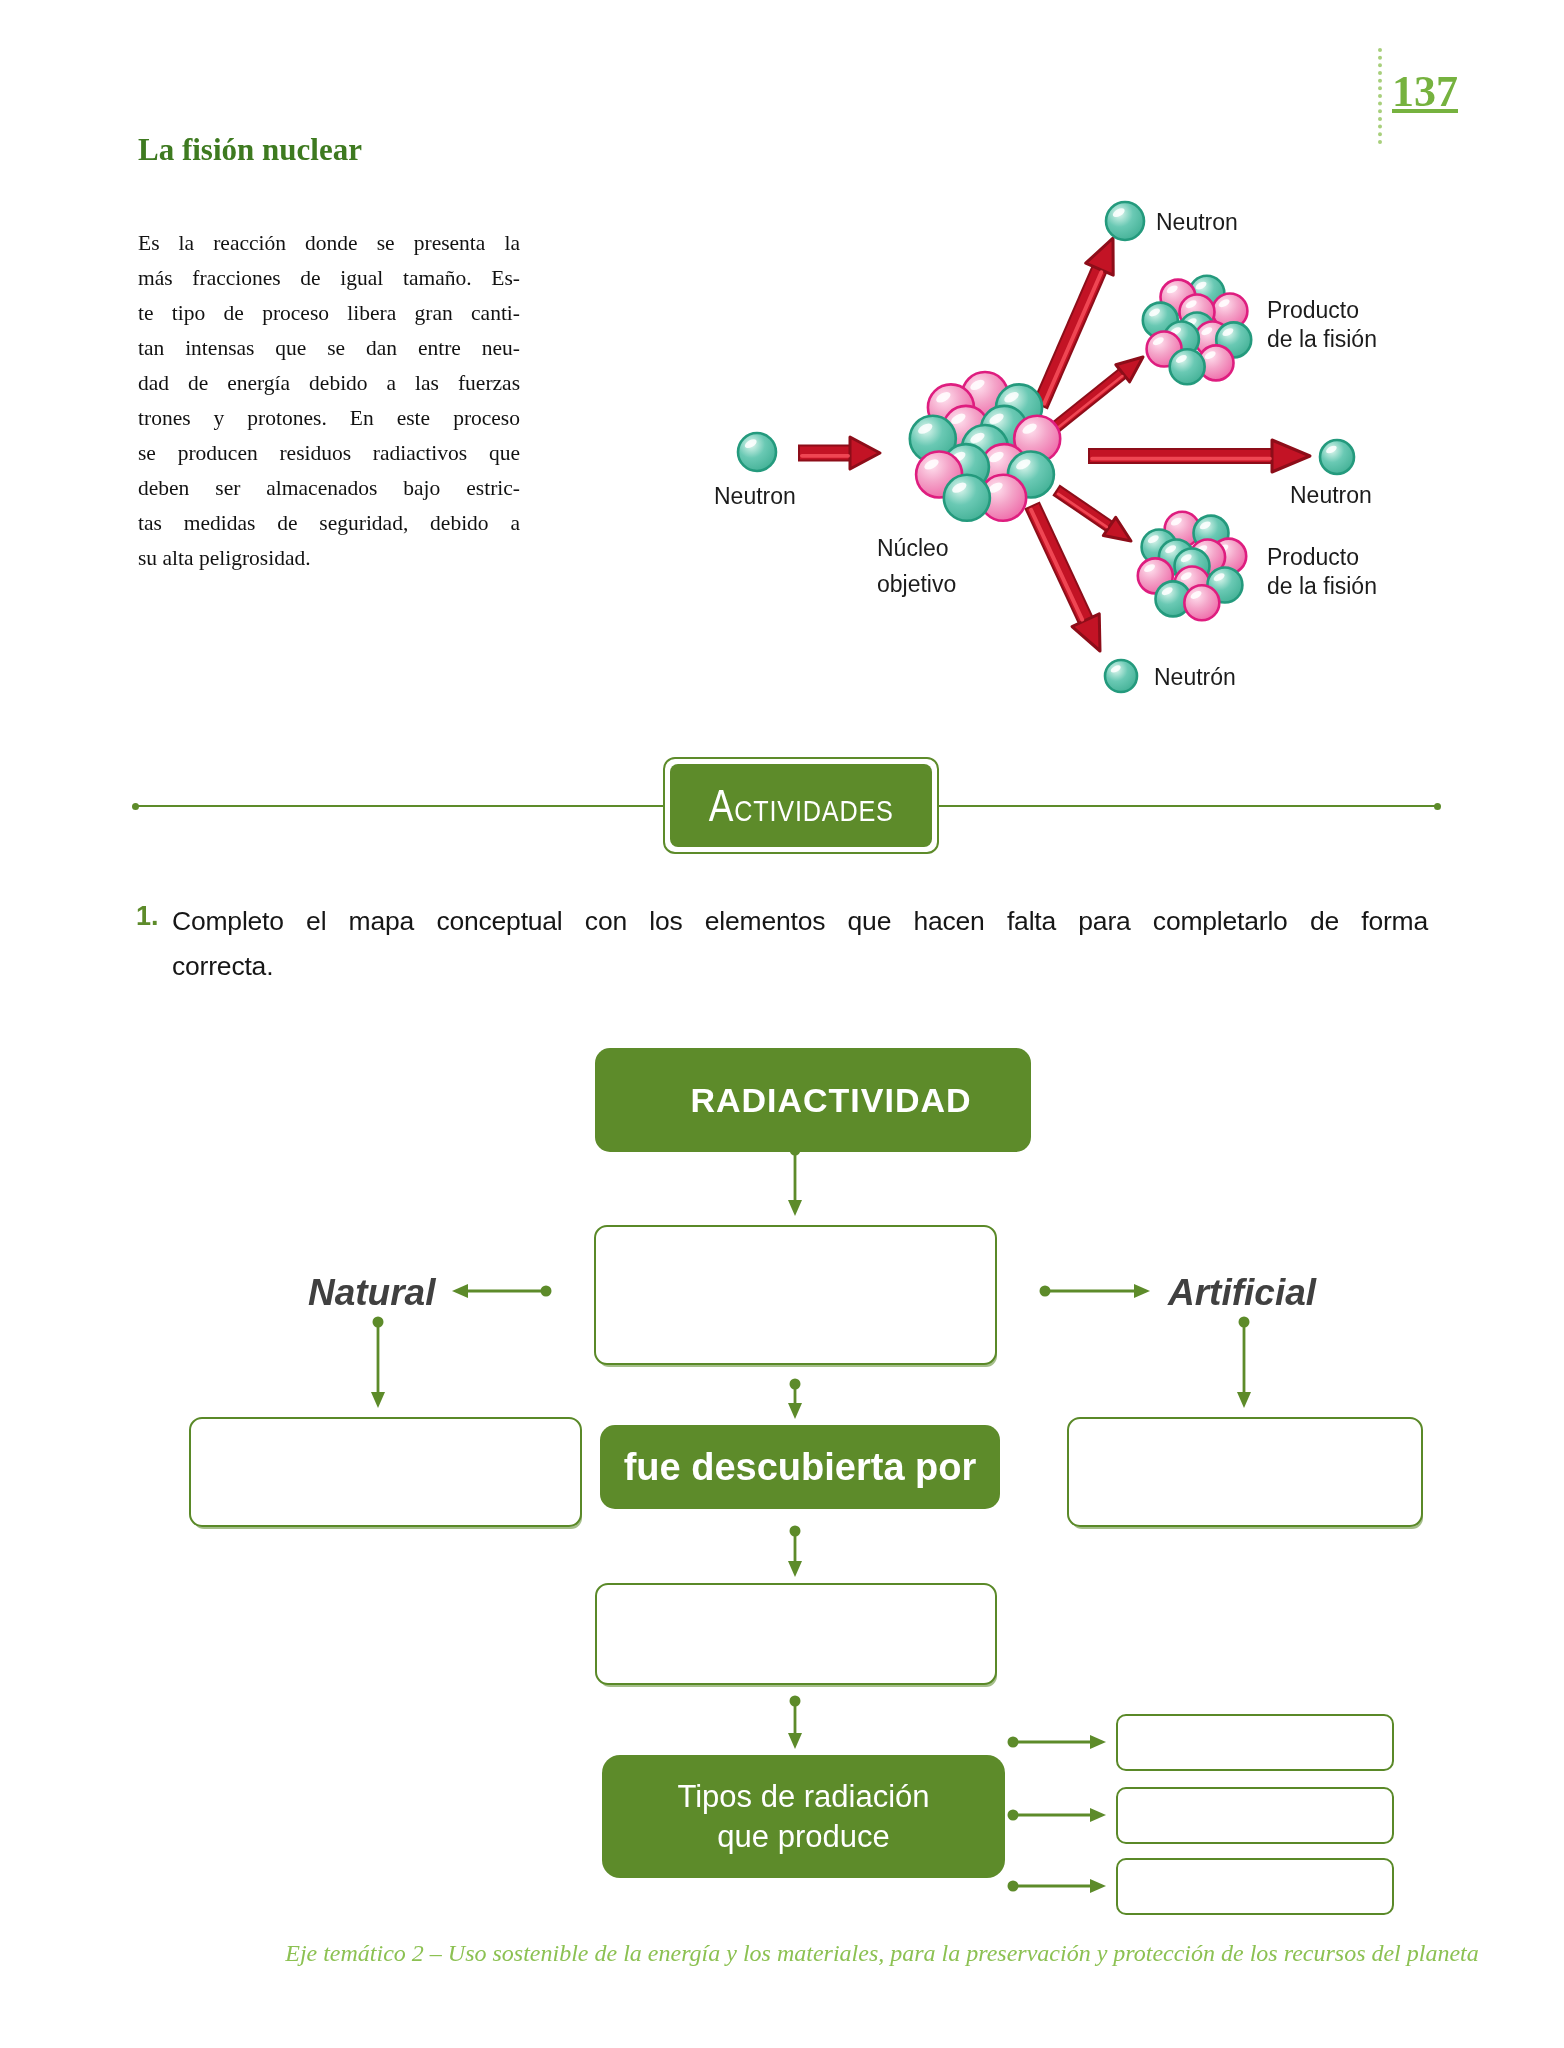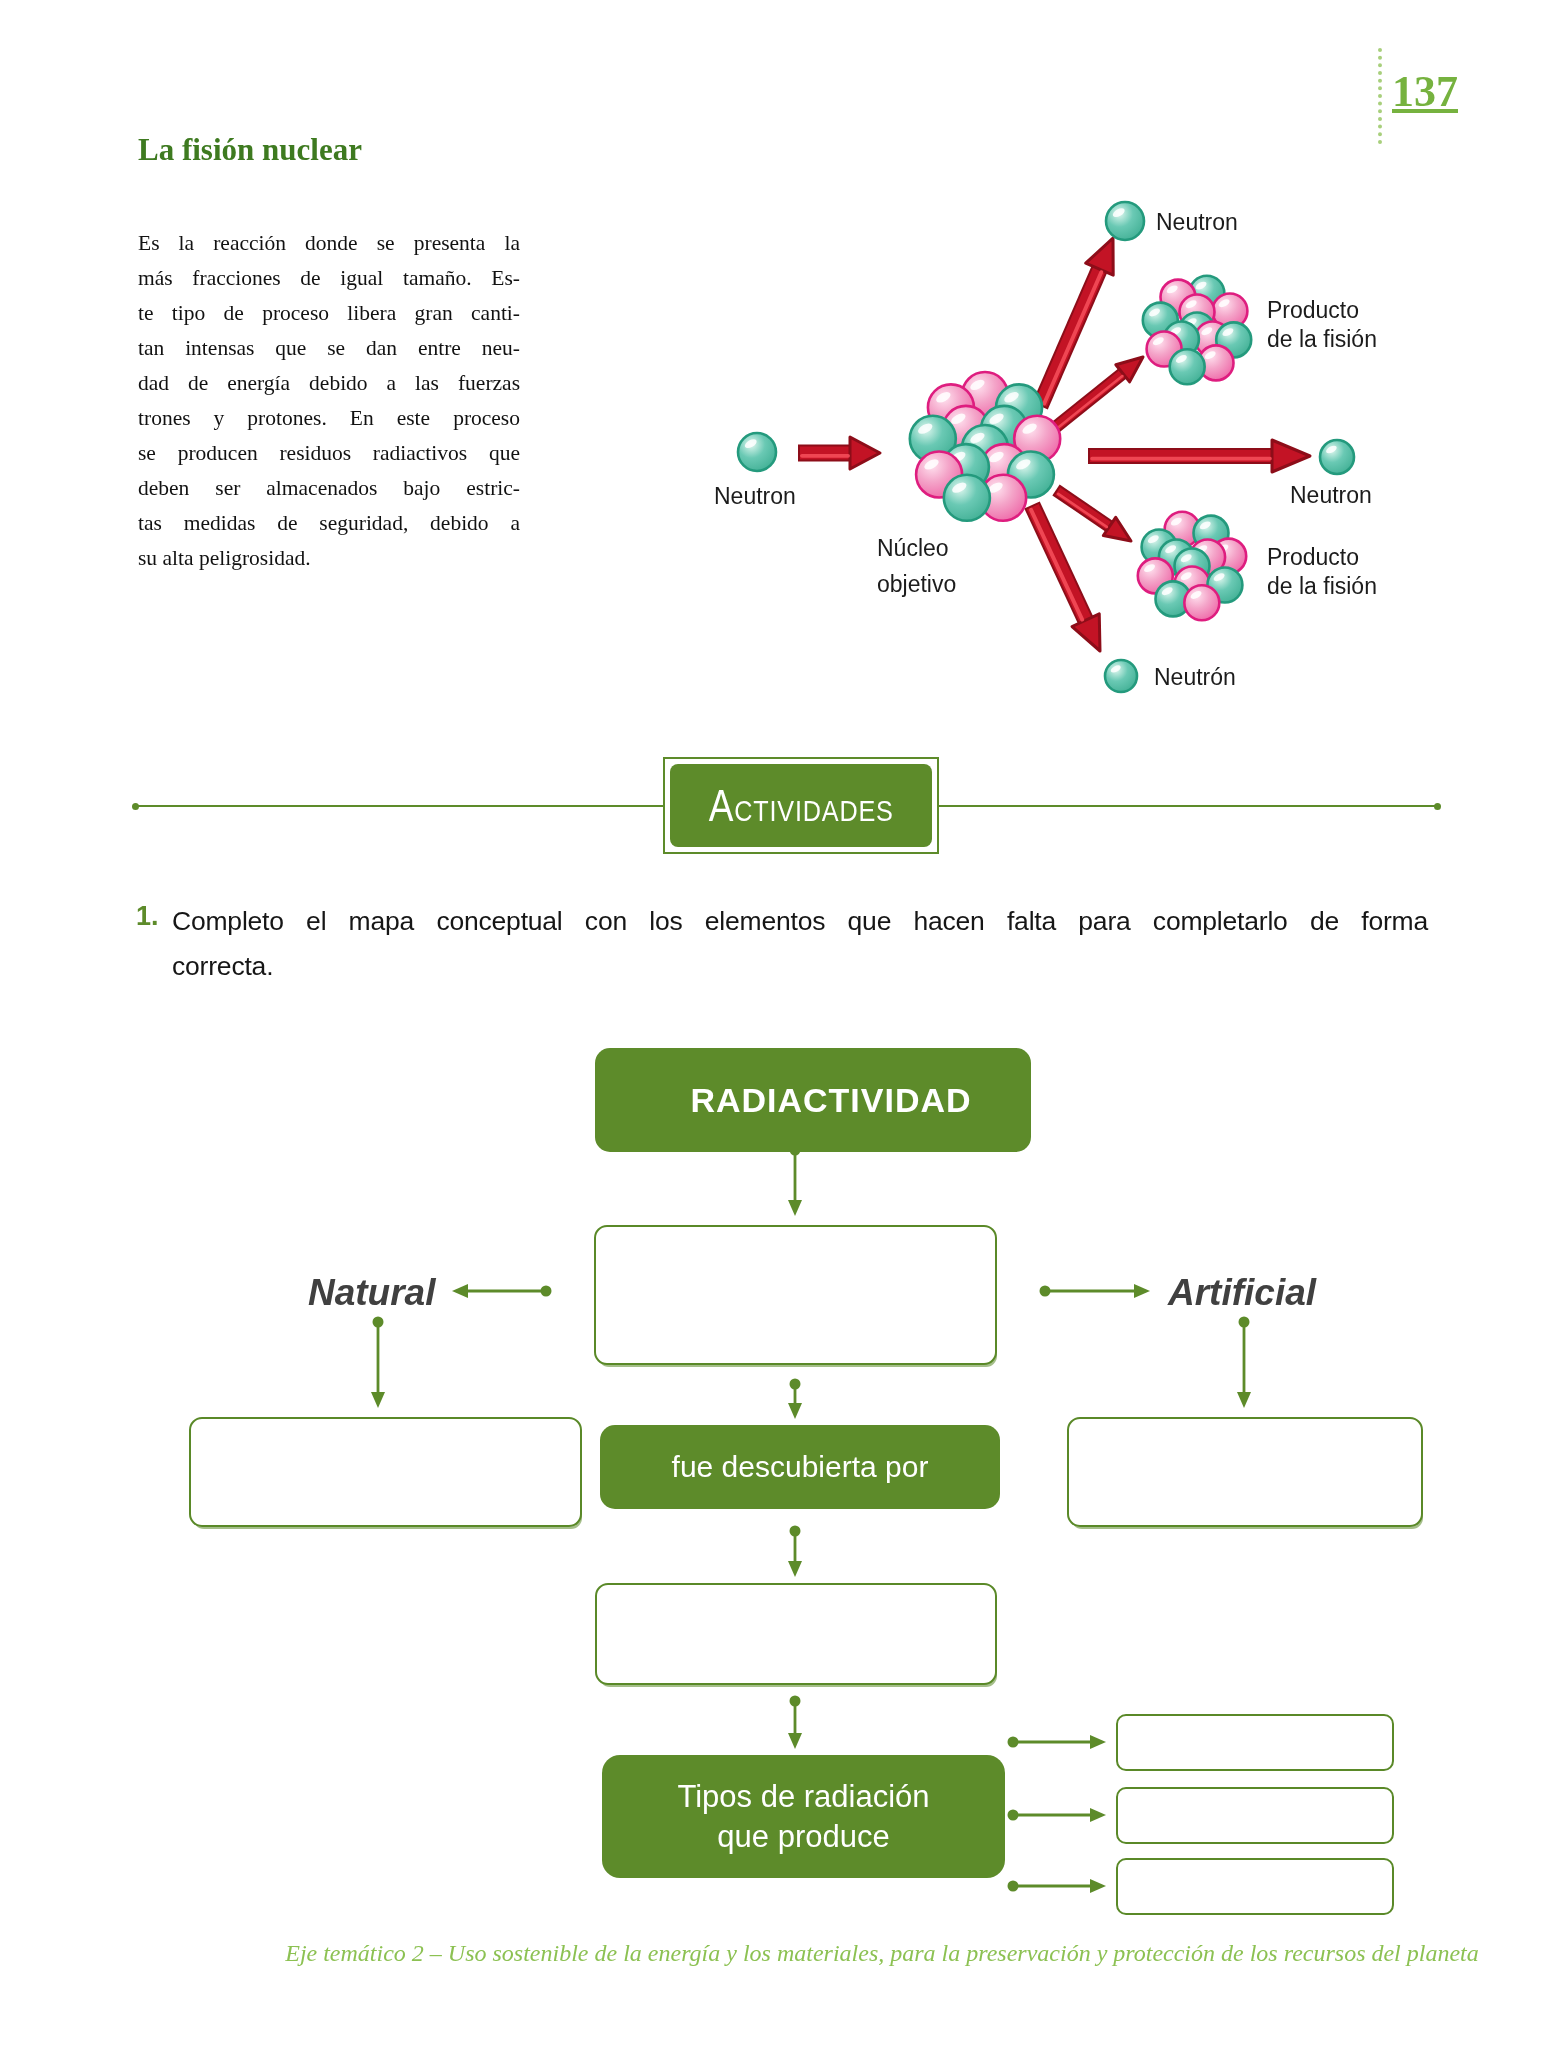"ACTIVIDADES" .banner-outer { border-radius: 0 -> 12px }
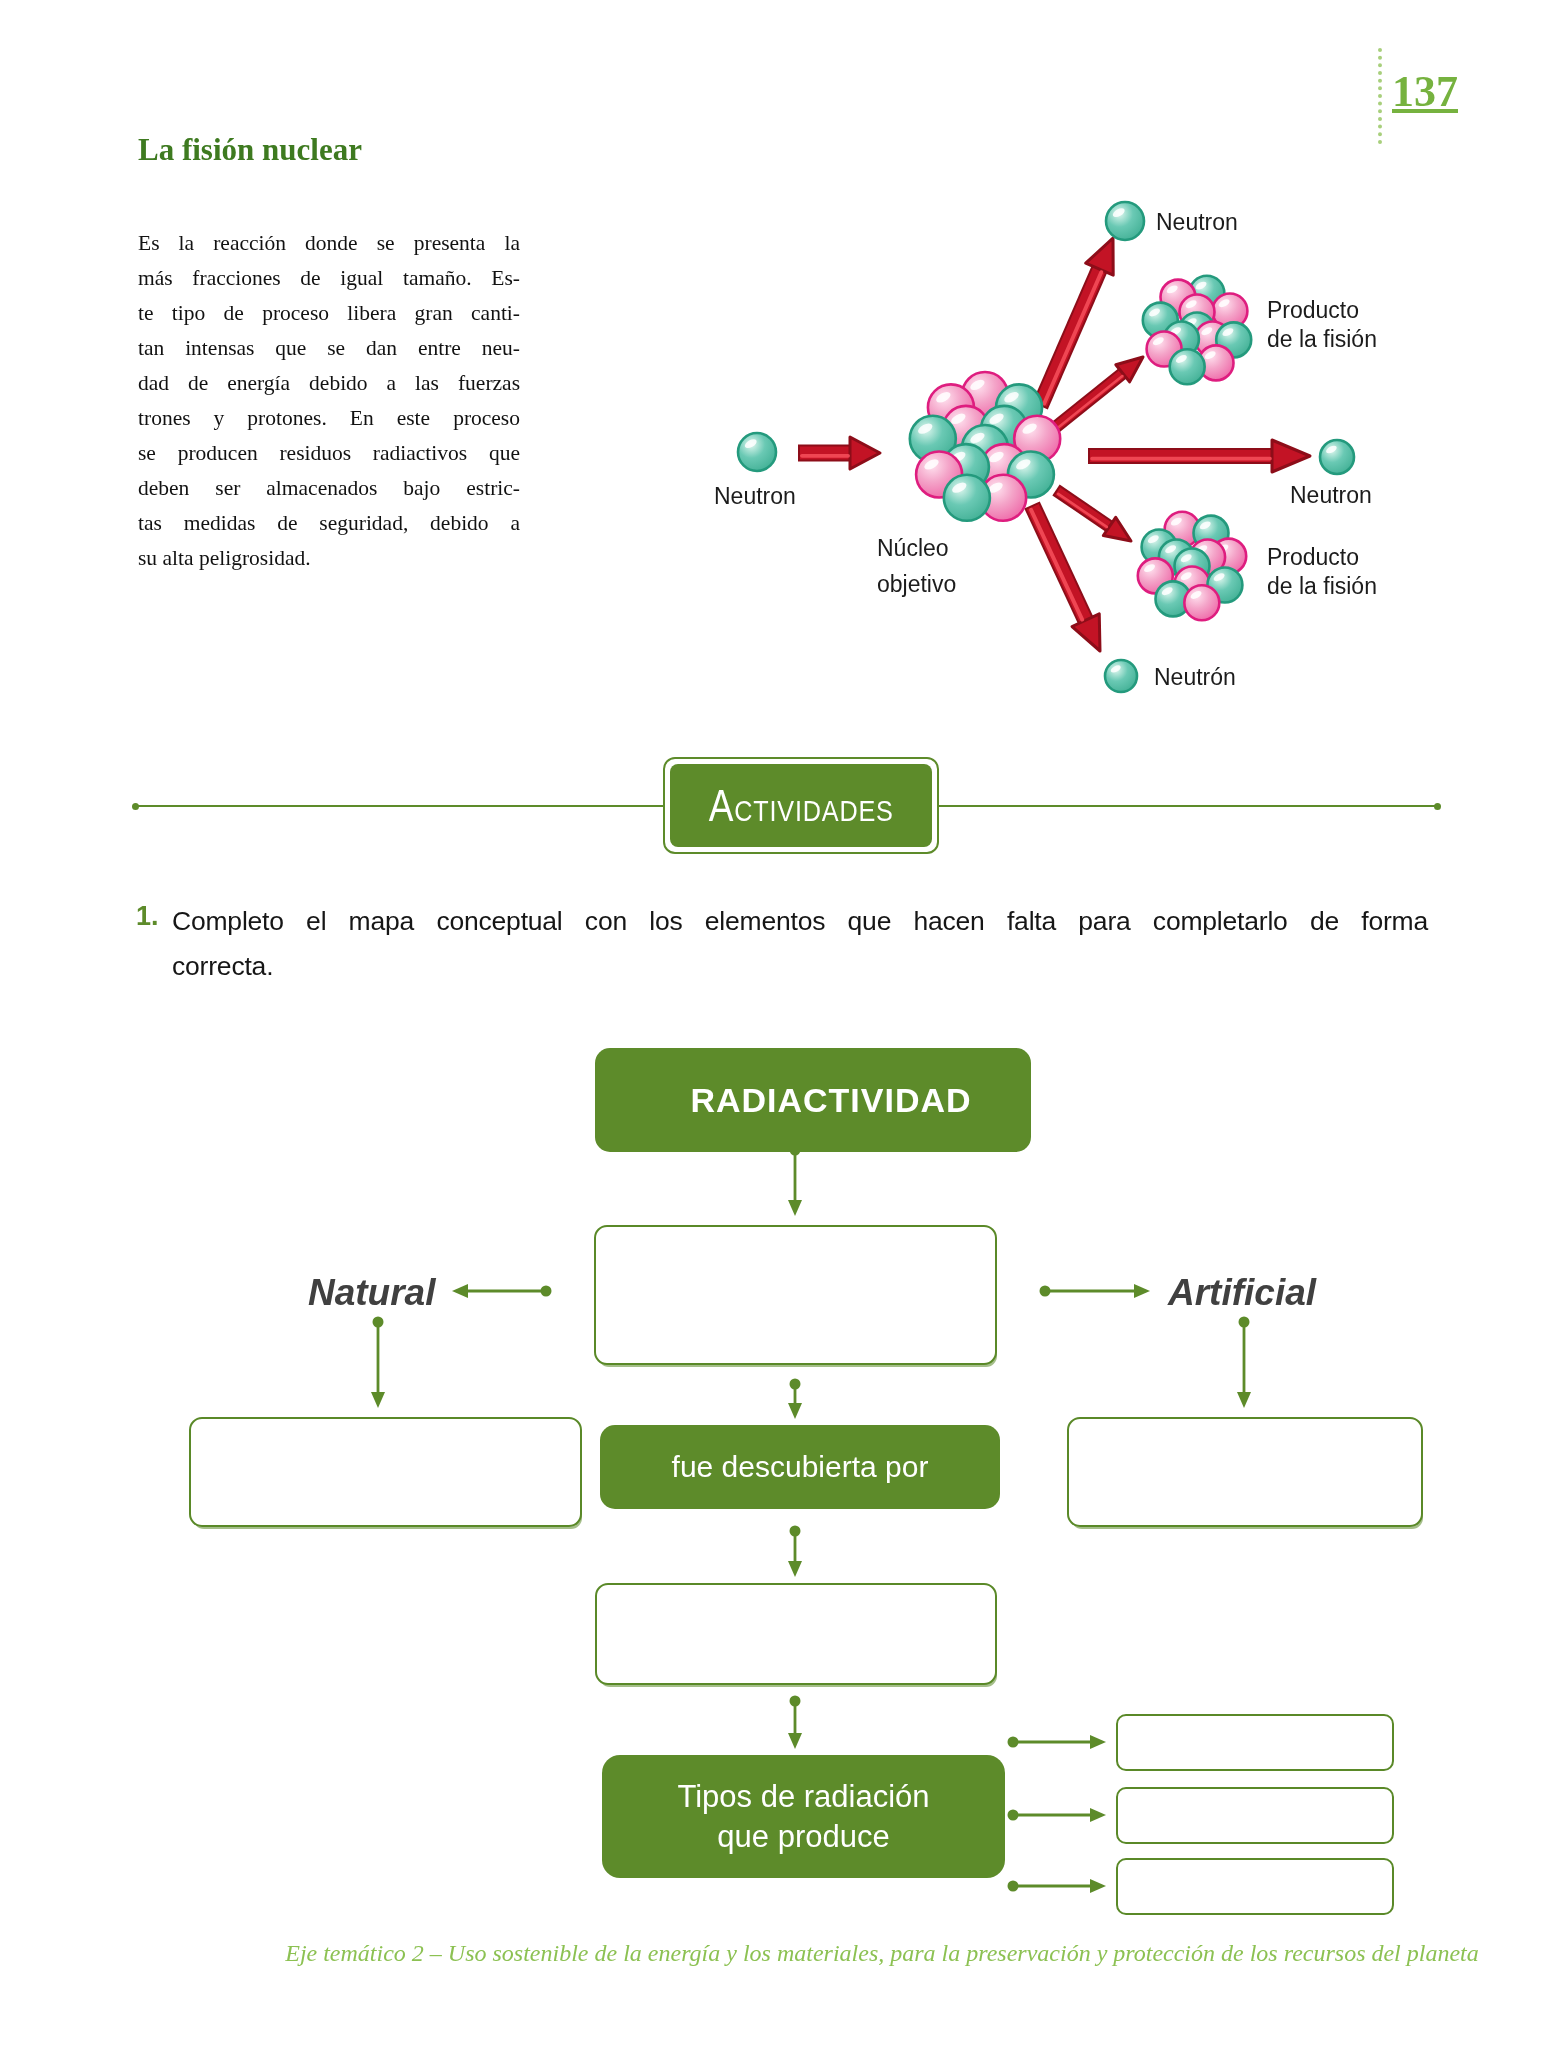"fue descubierta por" .mid-label { font-size: 30px -> 38px; font-weight: none -> bold }
